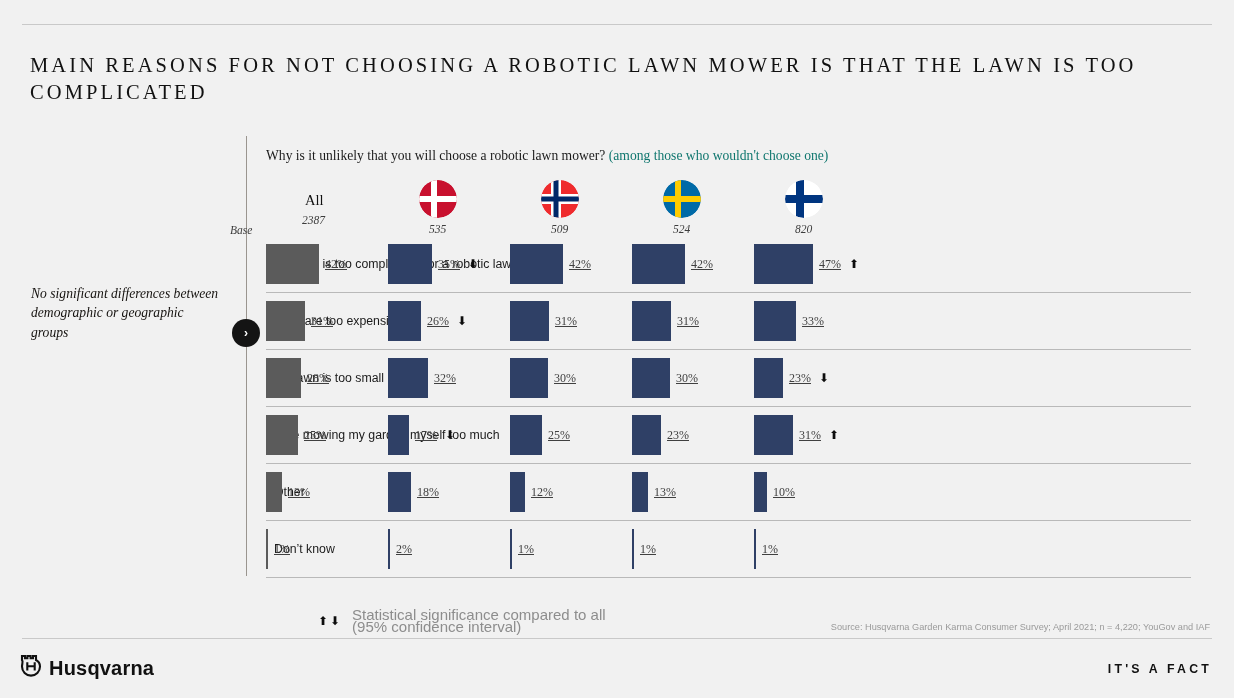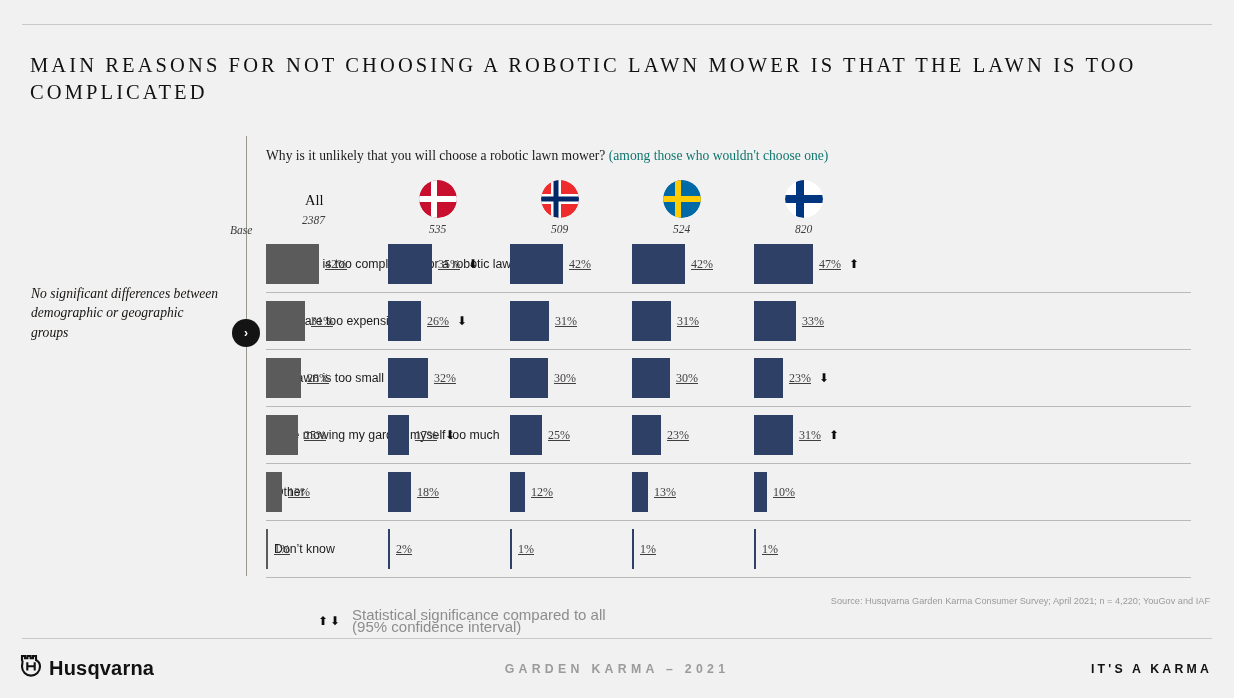"Source: Husqvarna Garden Karma Consumer" .source { top: 596px -> 622px }
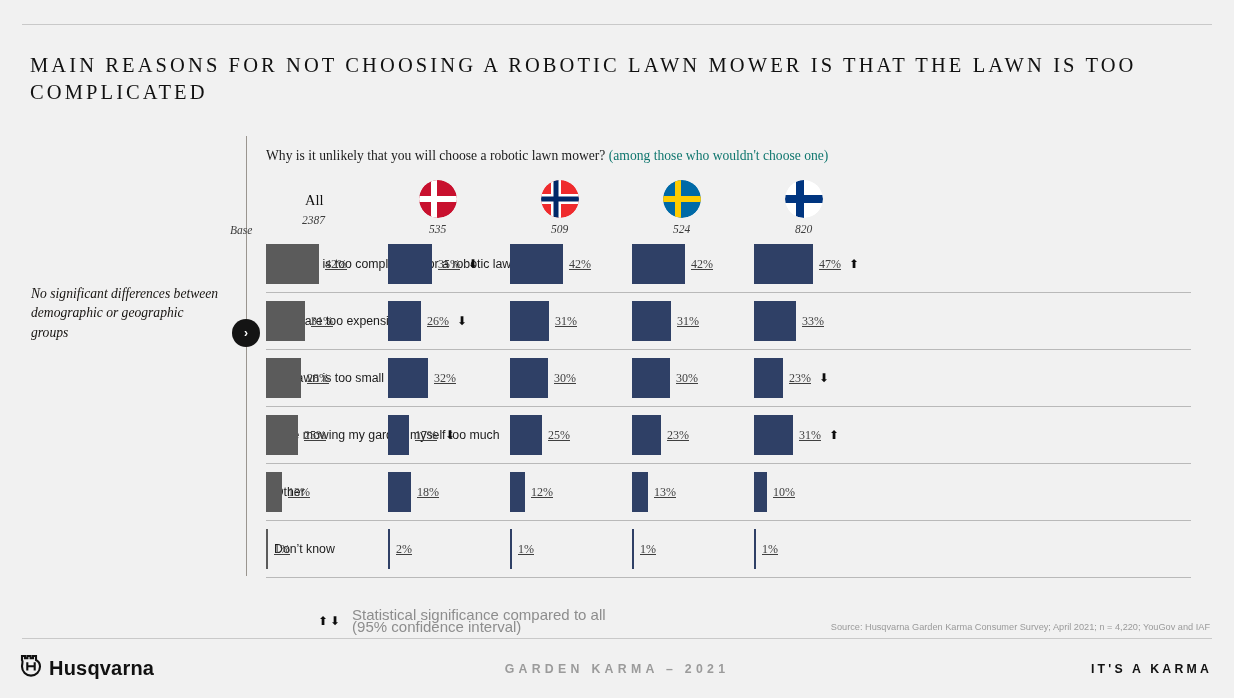"GARDEN KARMA – 2021" div.footer-center { html: <div>GARDEN KARMA – 2021</div> -> none }
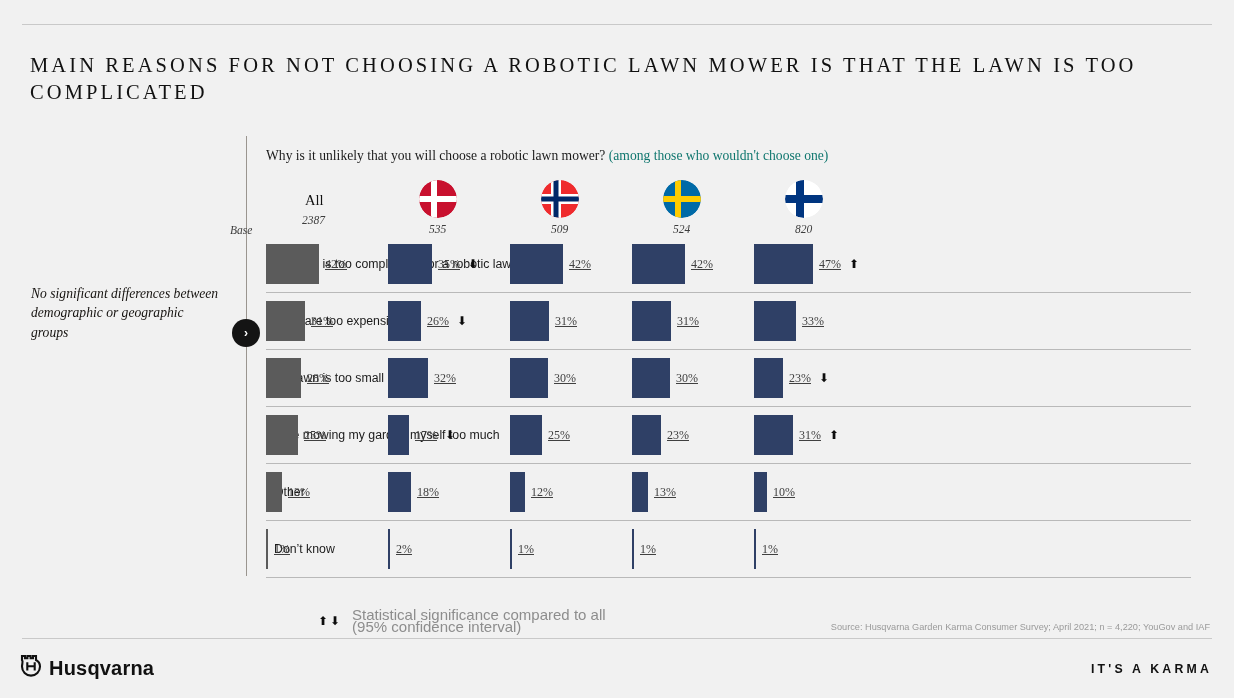"IT'S A KARMA" div.footer-right { text: KARMA -> FACT }
